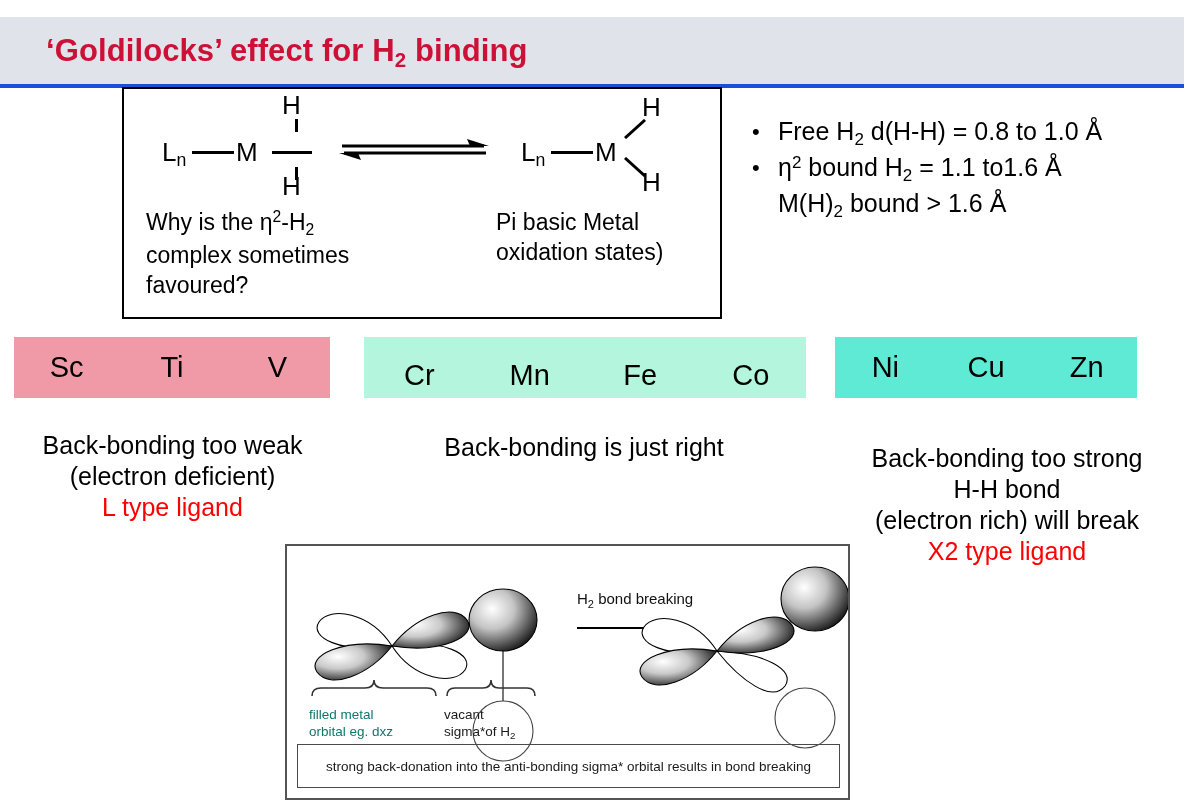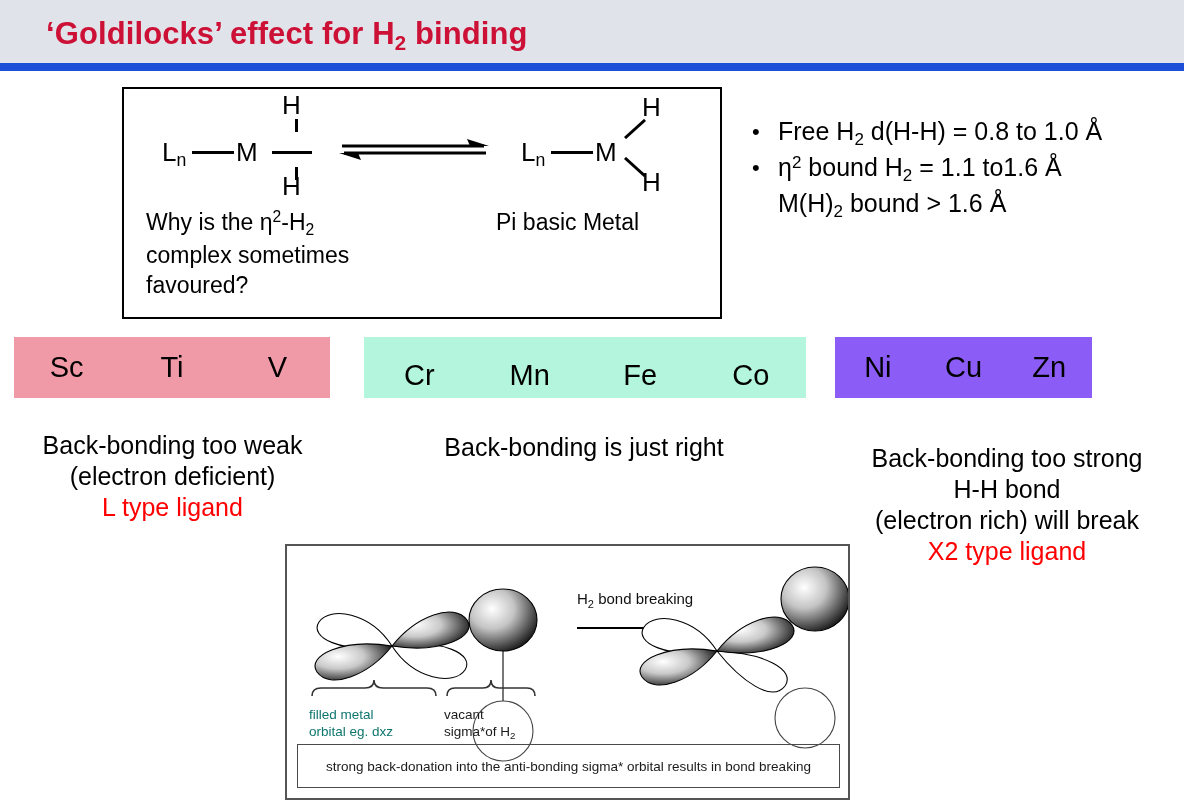"‘Goldilocks’ effect for H2 binding" .header { border-bottom: 8px solid #1d4ed8 -> 4px solid #1d4ed8; top: 0 -> 17px }
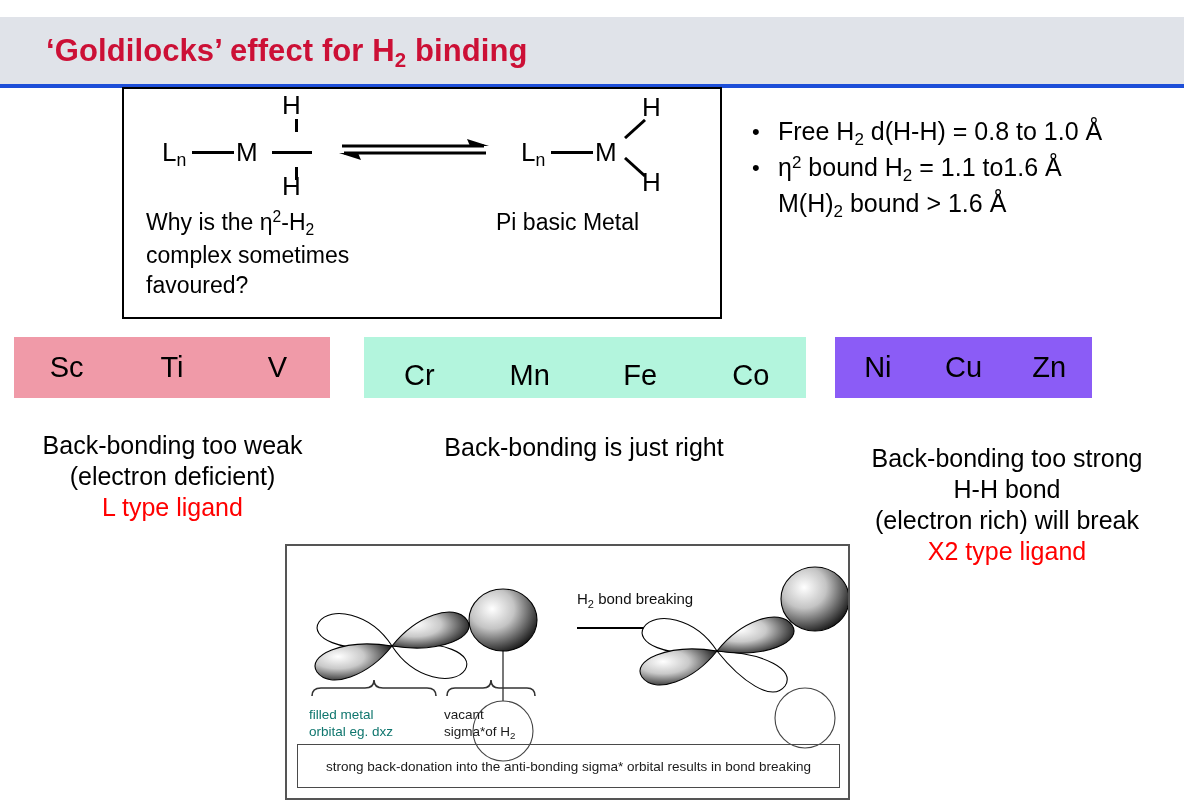"oxidation states)" div { html: none -> <div>oxidation states)</div> }
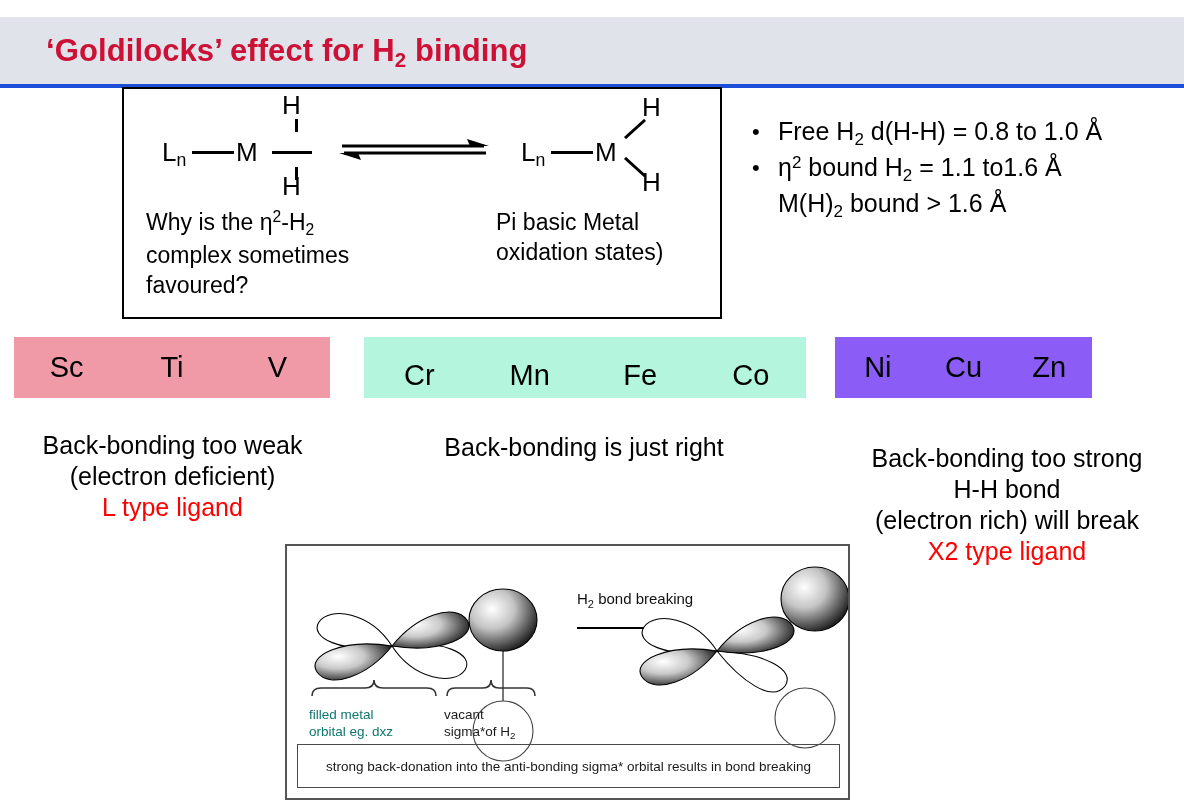"Ni" #bar-right { background: #8b5cf6 -> #5eead4; width: 257px -> 302px }
